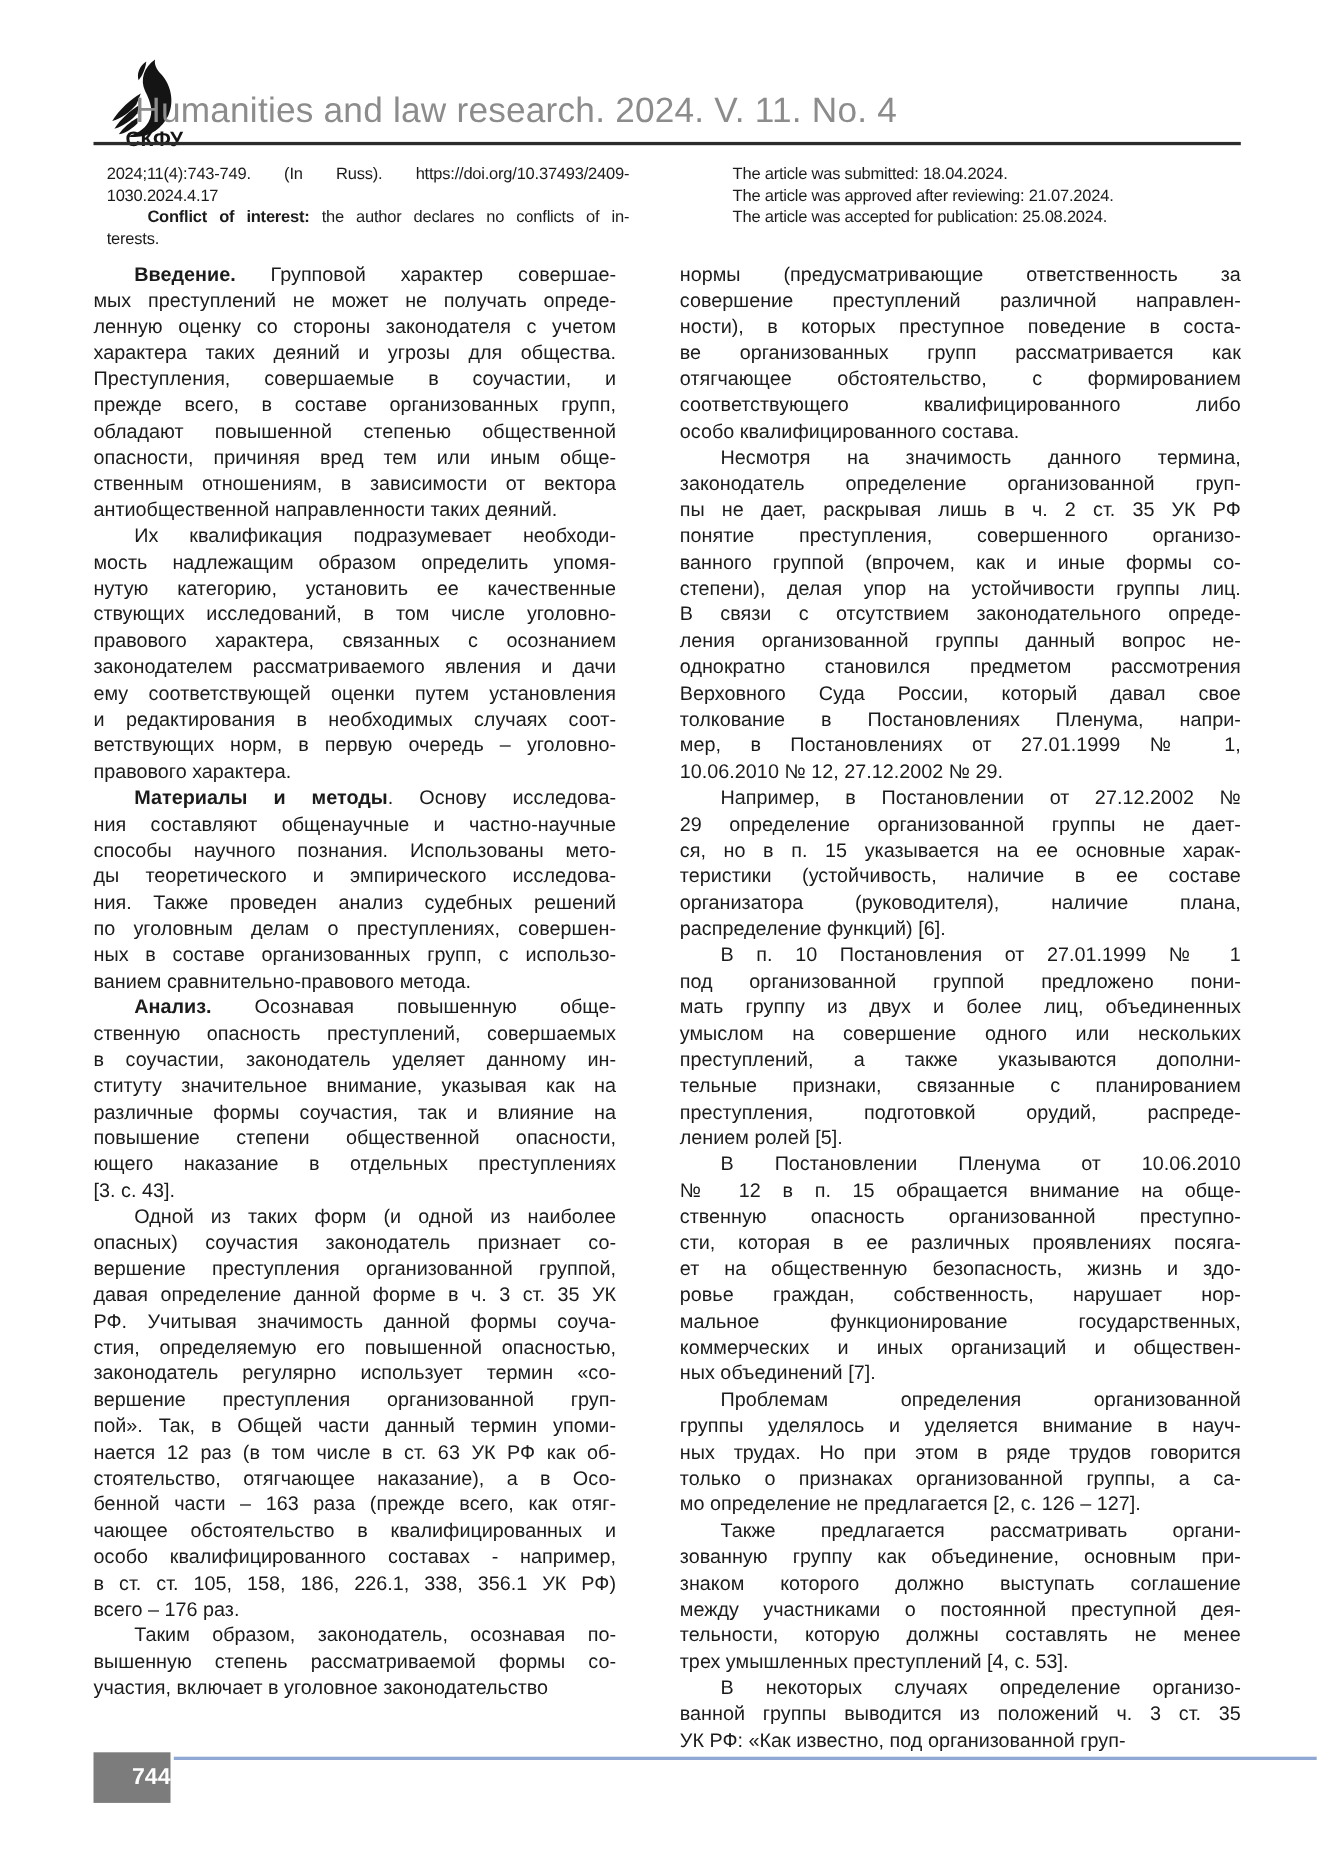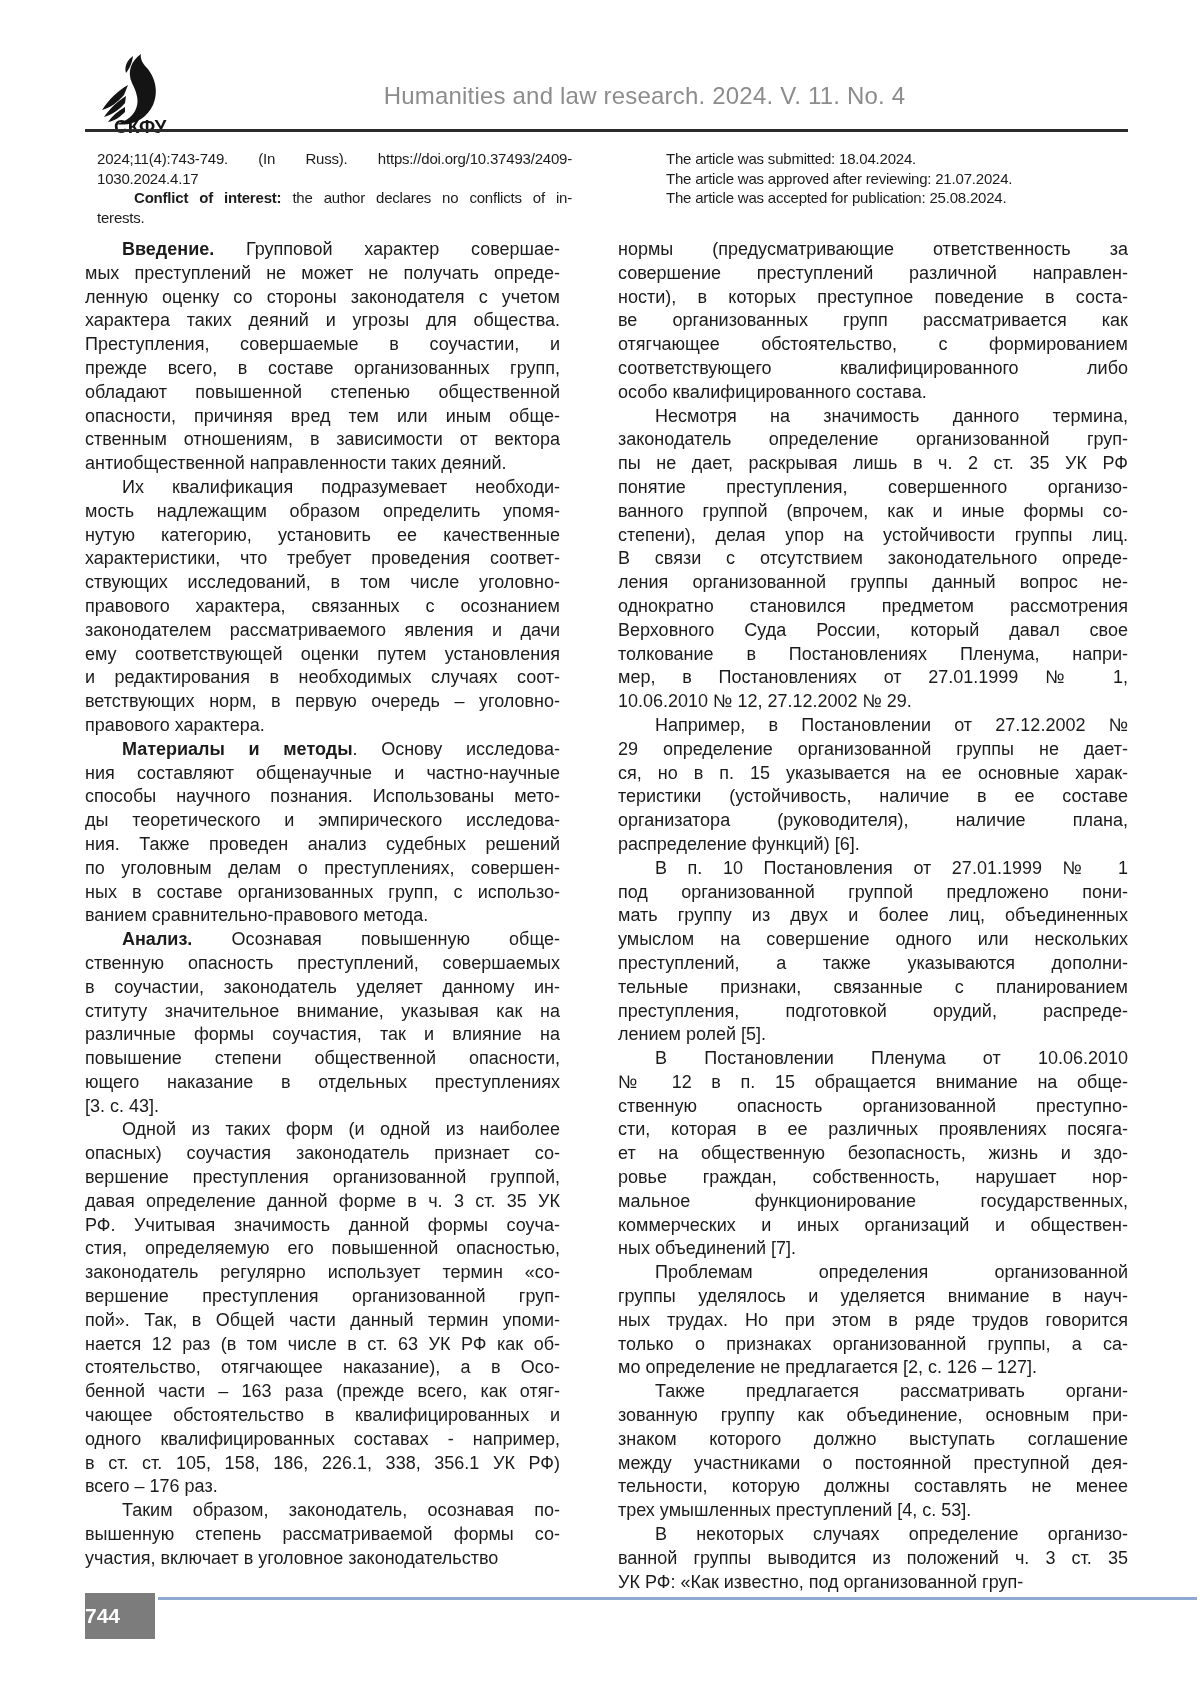"Humanities and law research. 2024." .journal-title { font-size: 24px -> 32px; text-align: center -> left }
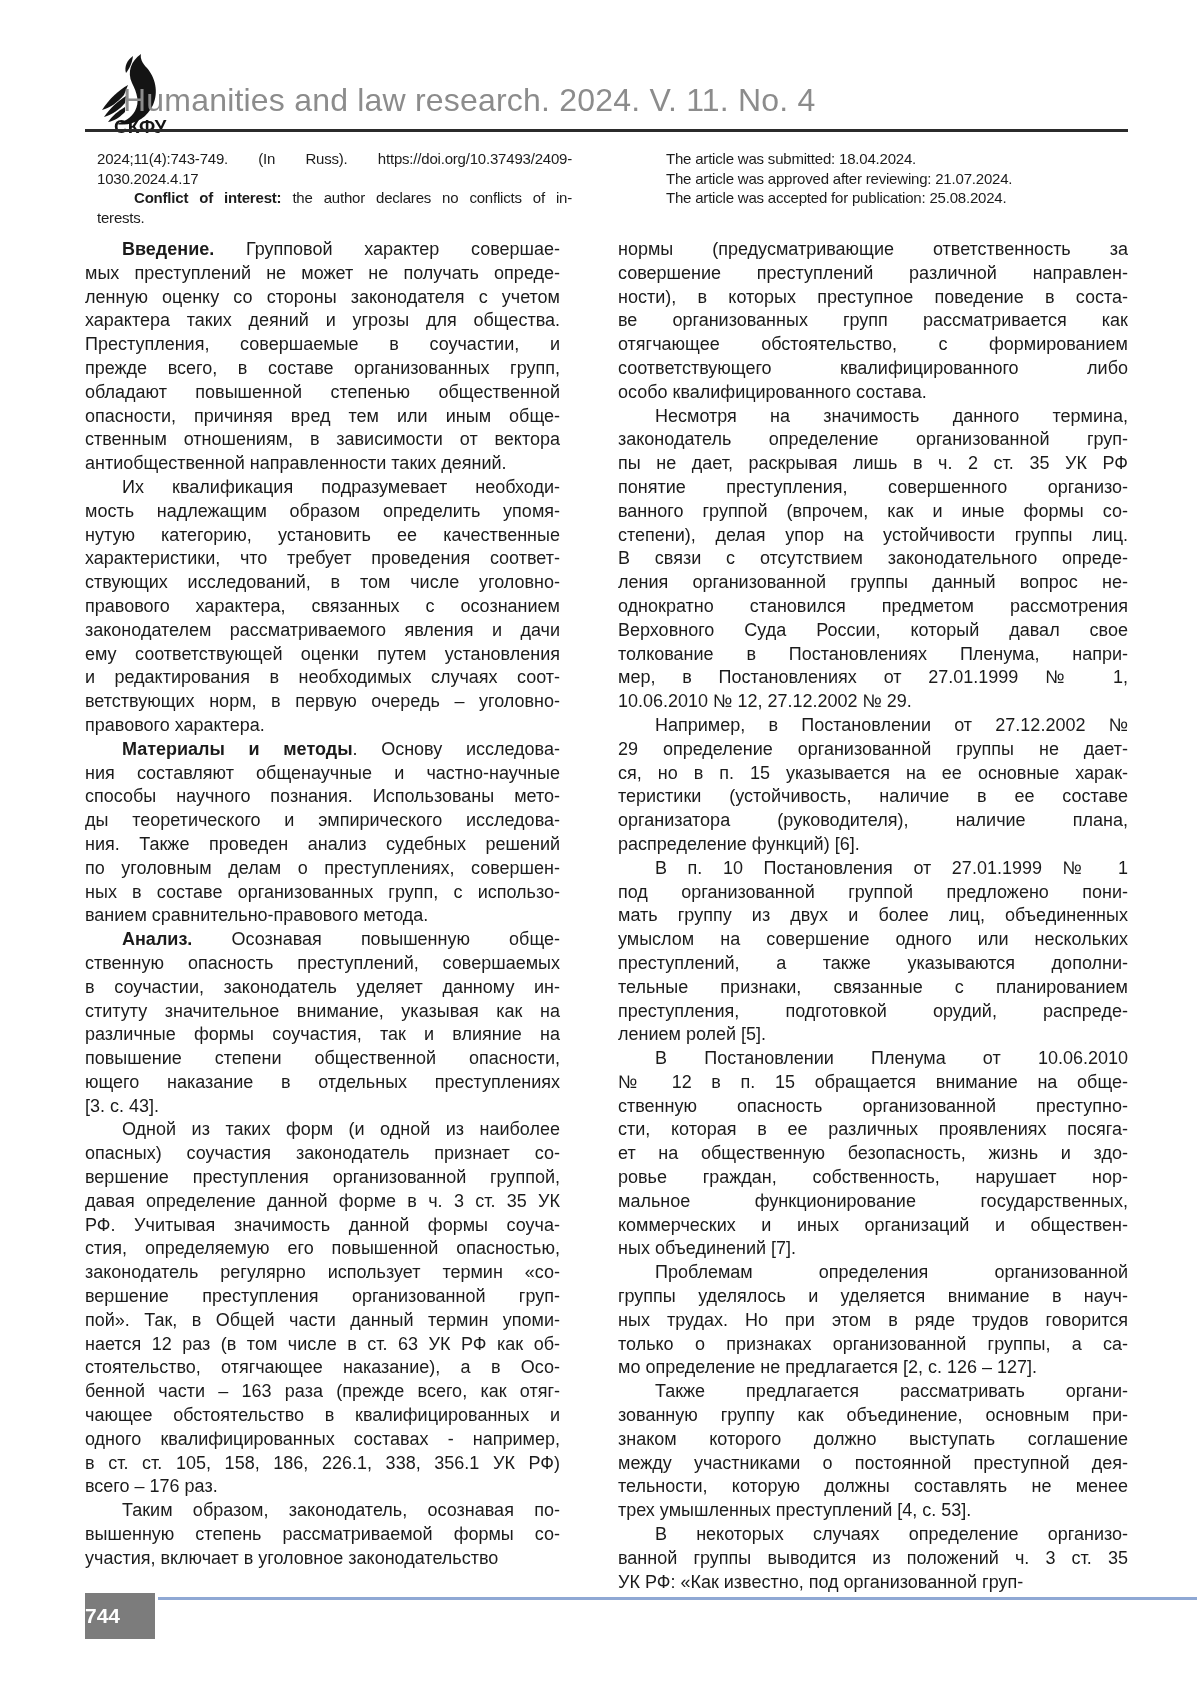"характеристики, что требует проведения" div.line { html: <div>характеристики, что требует проведения соответ-</div> -> none }
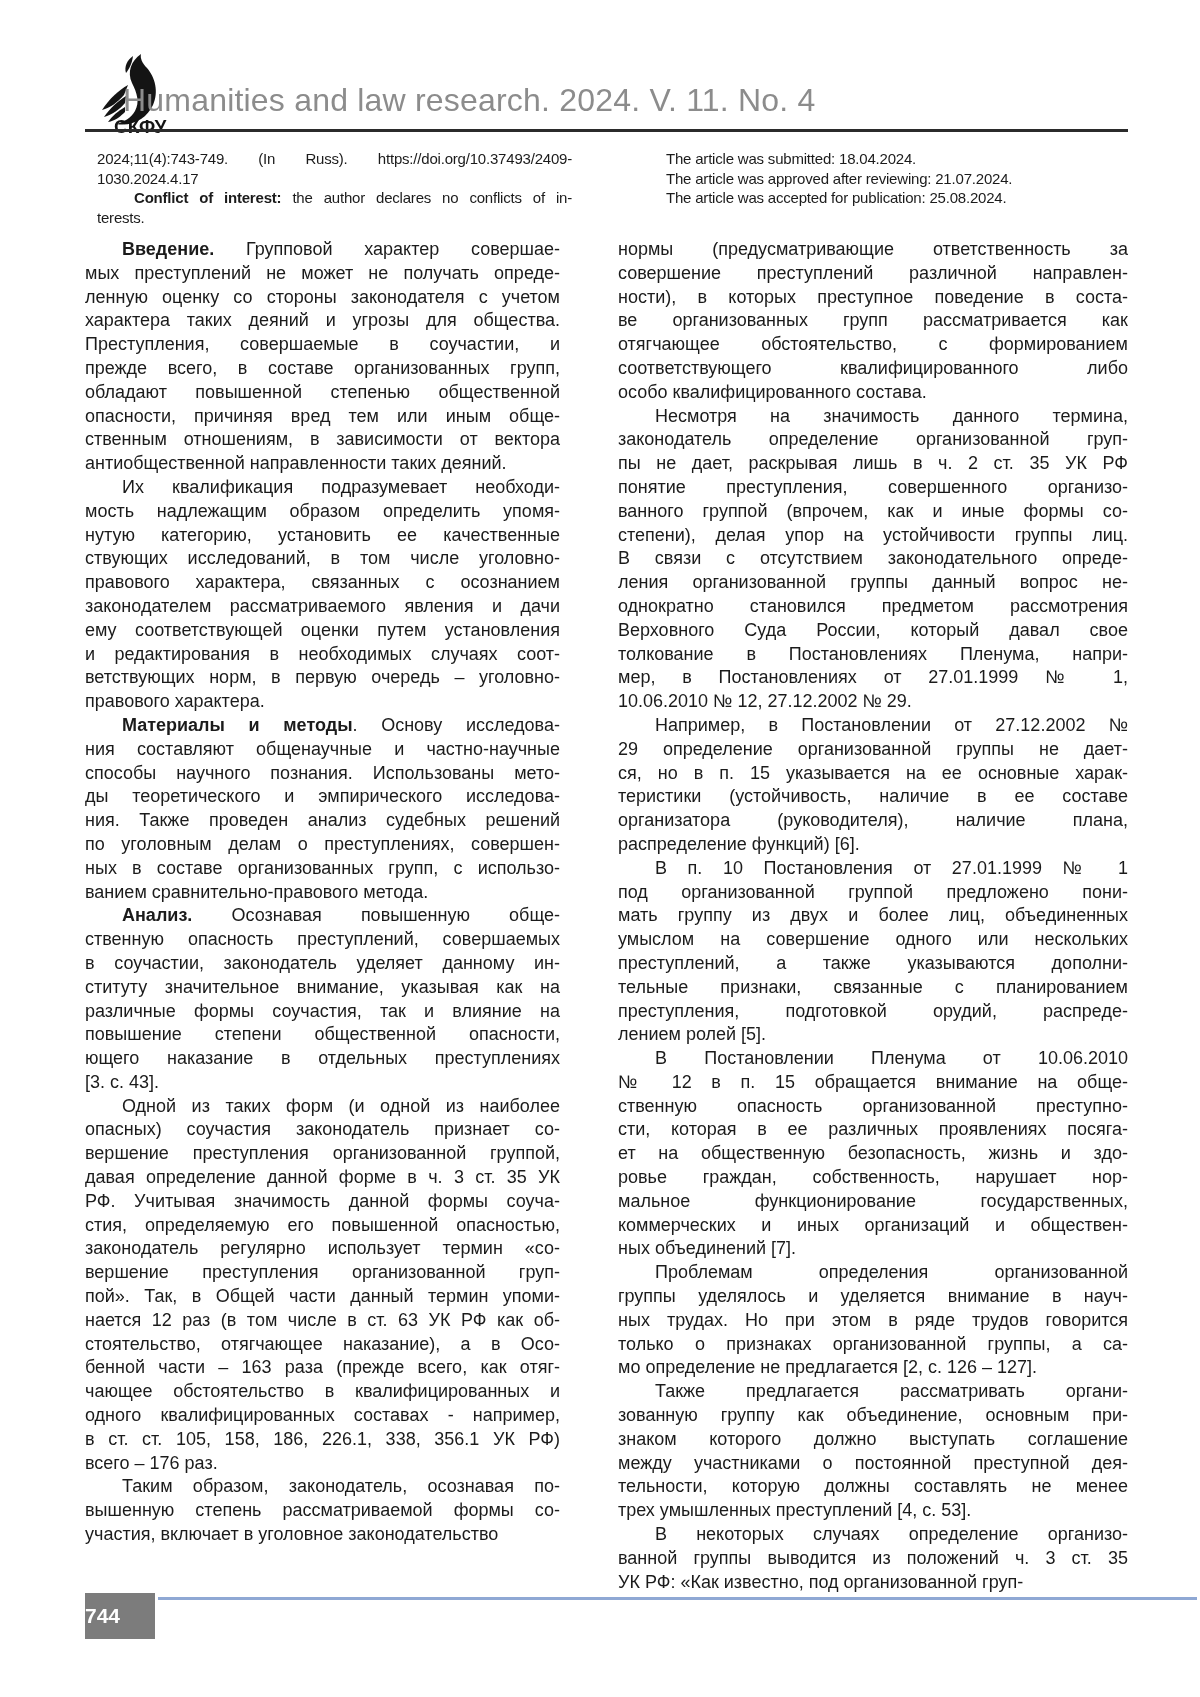"одного квалифицированных составах -" div.line { text: одного квалифицированных -> особо квалифицированного }
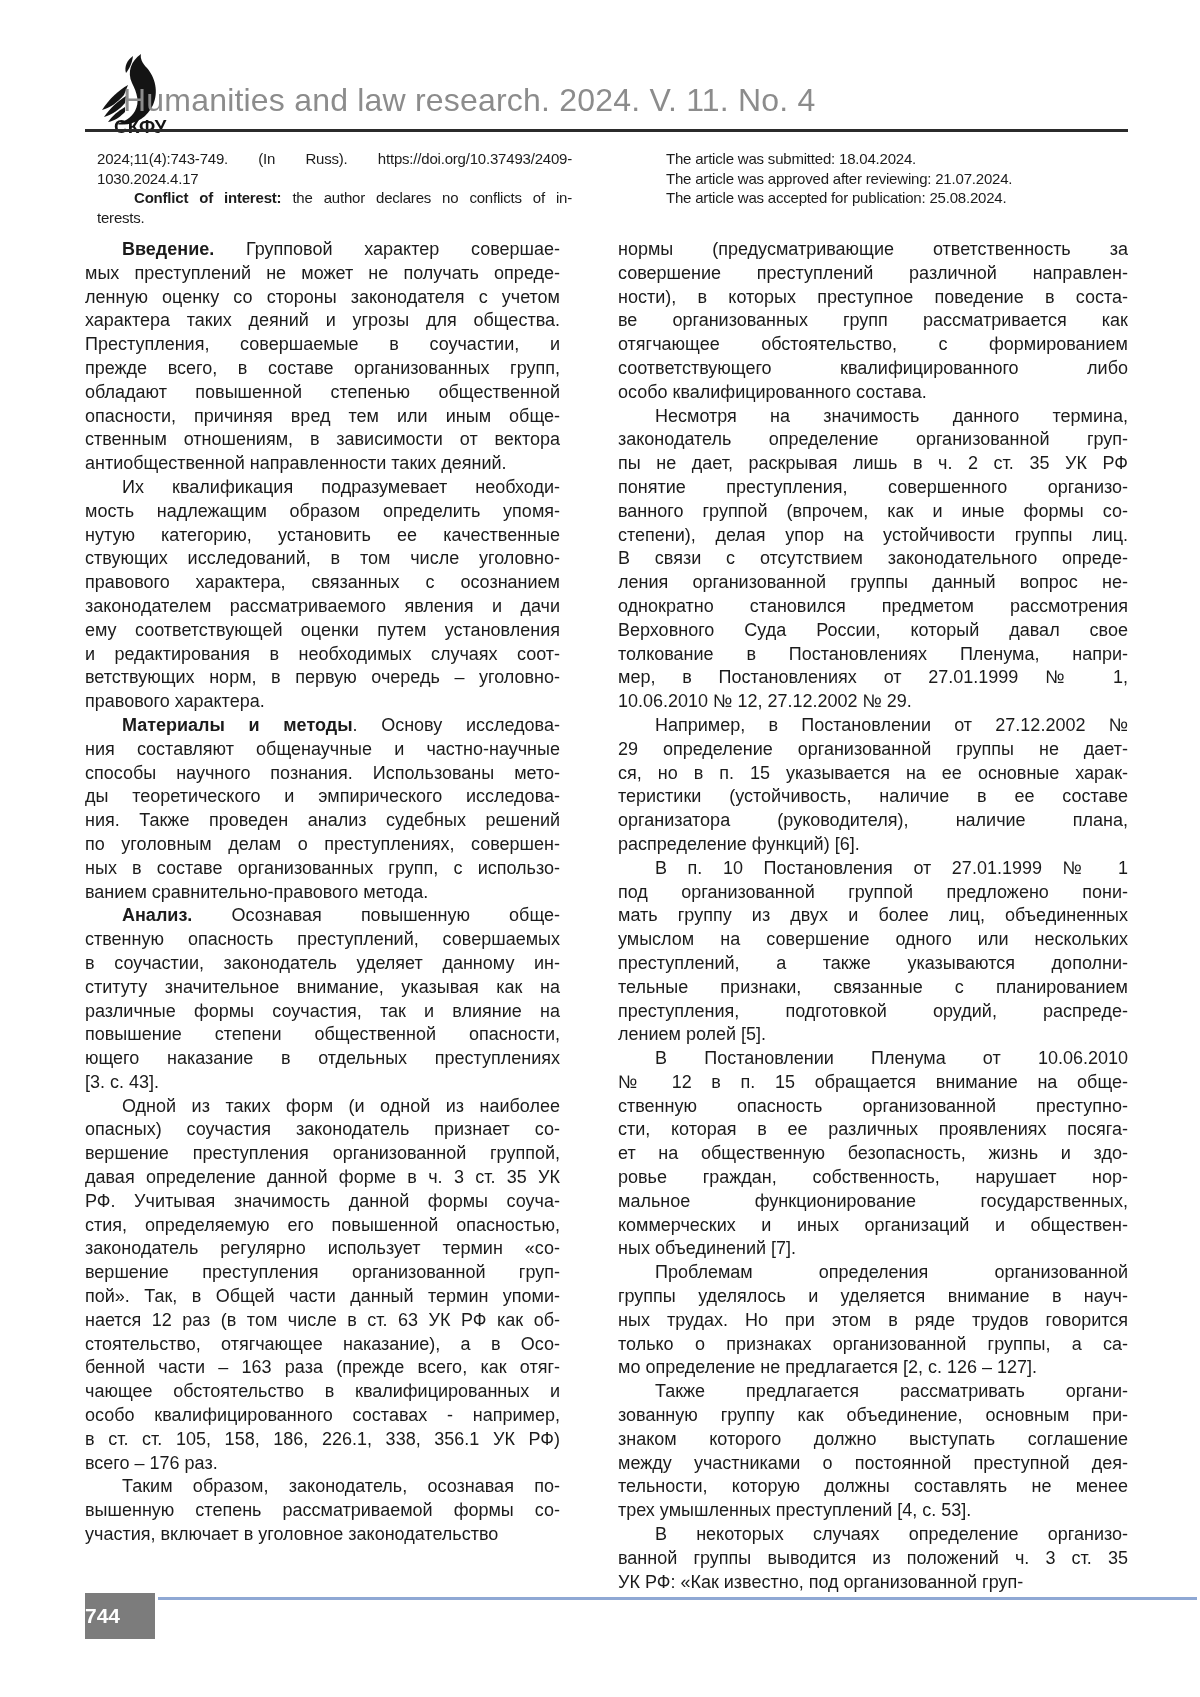"744" .page-num-box { justify-content: flex-start -> flex-end }
